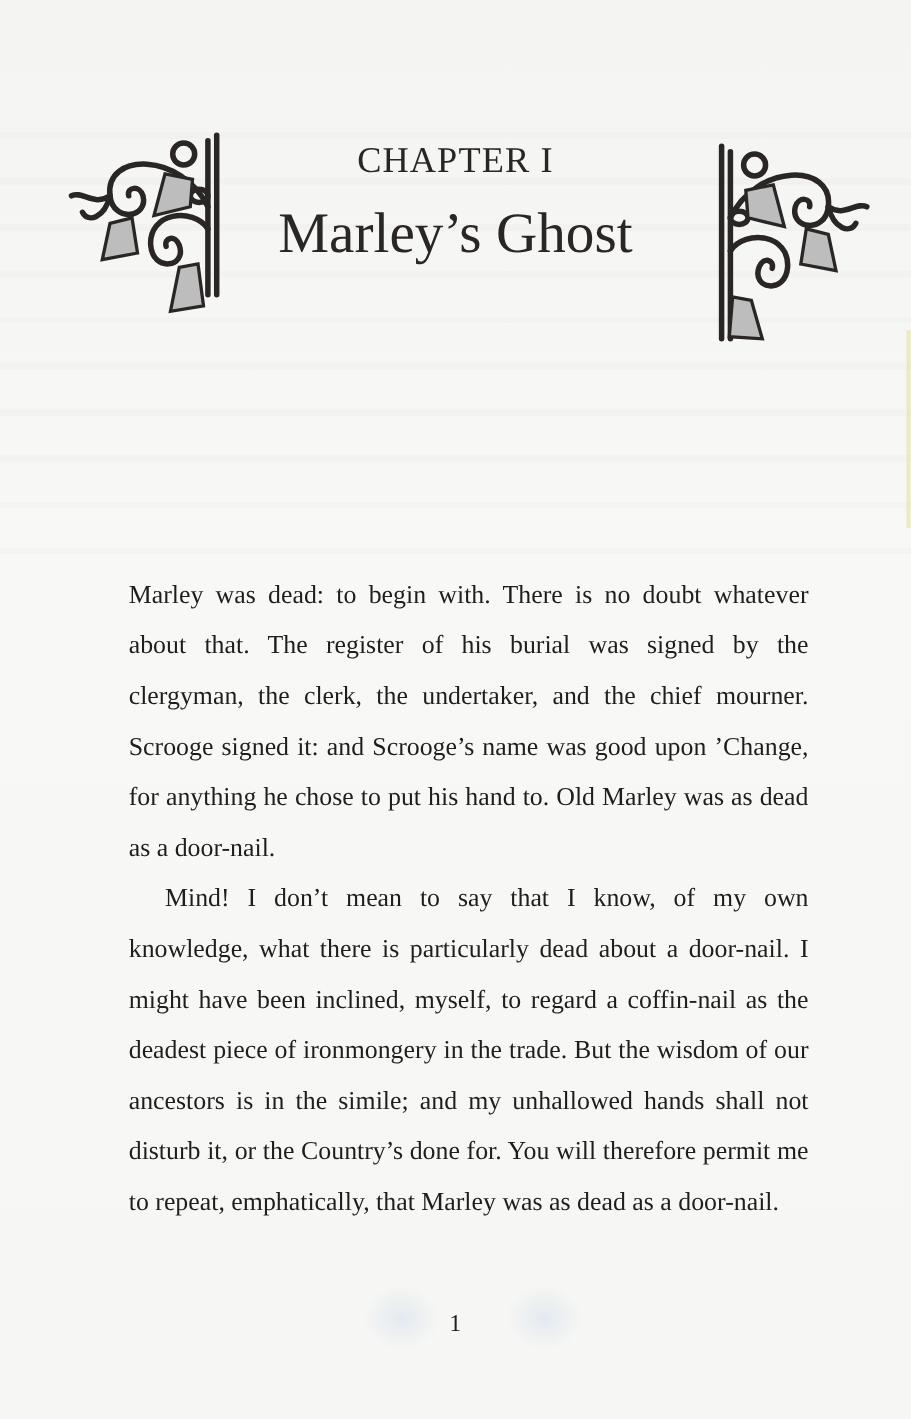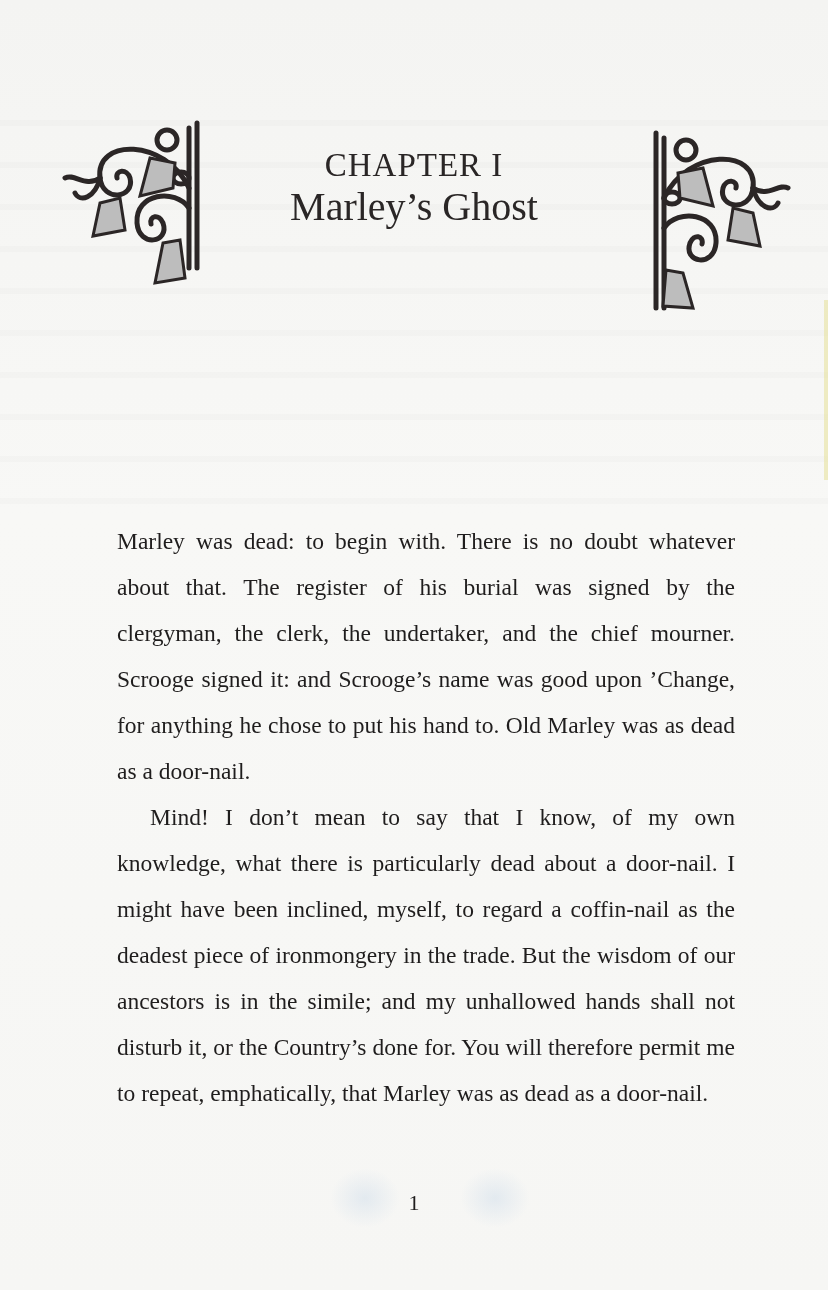"CHAPTER I" .chapter-label { margin-top: 19px -> none }
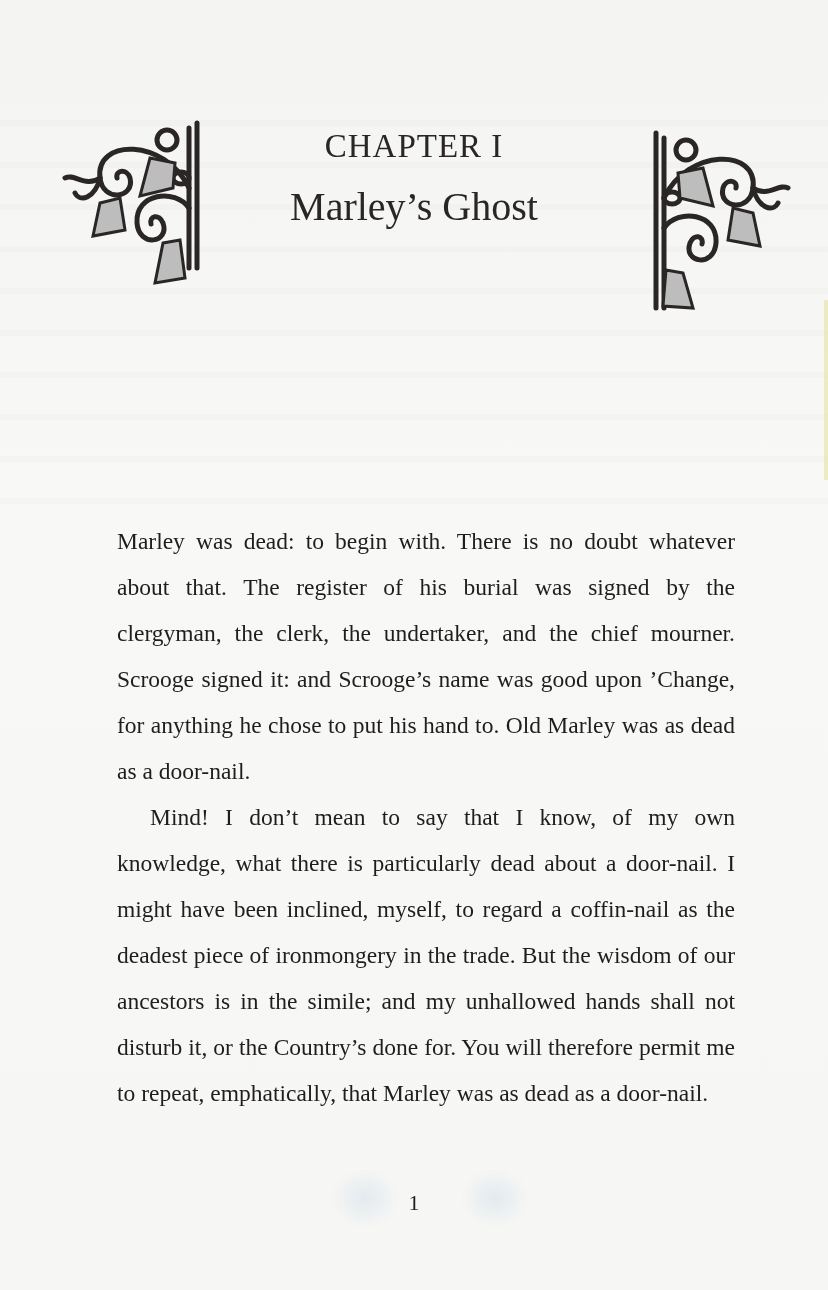"Marley’s Ghost" .chapter-title { font-size: 40px -> 52px }
